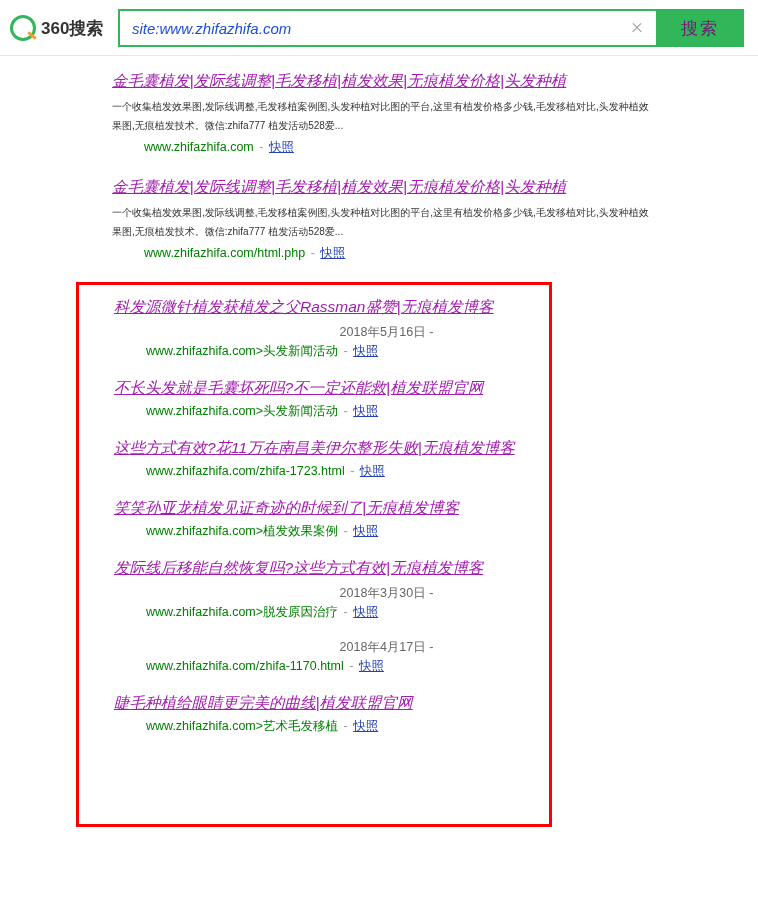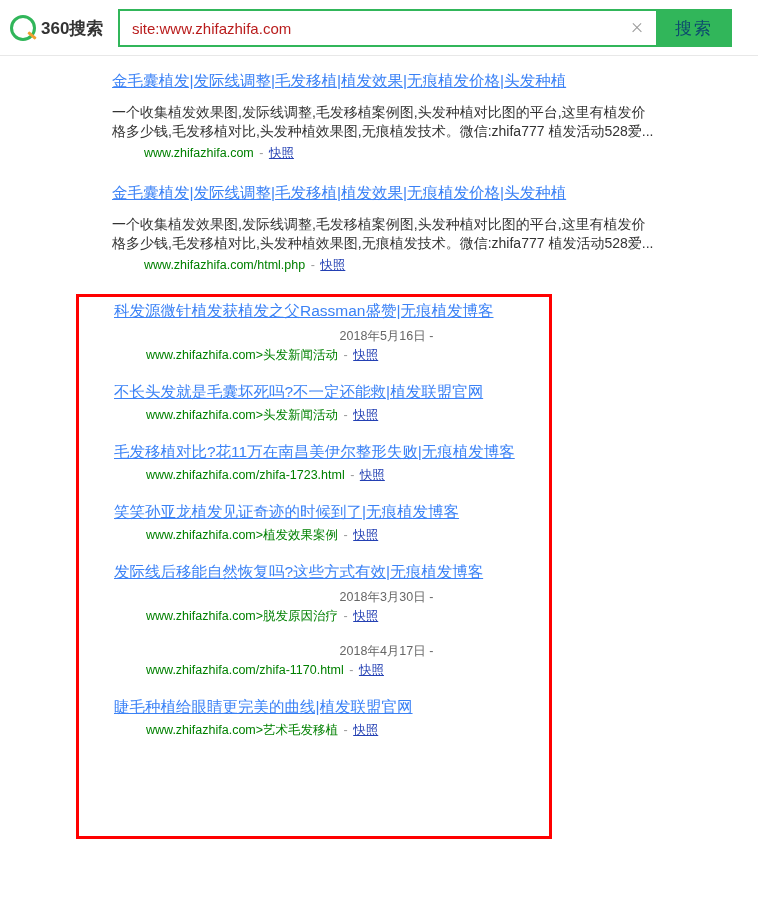"site:www.zhifazhifa.com" .search-input { color: #b91c1c -> #1d4ed8; font-style: none -> italic }
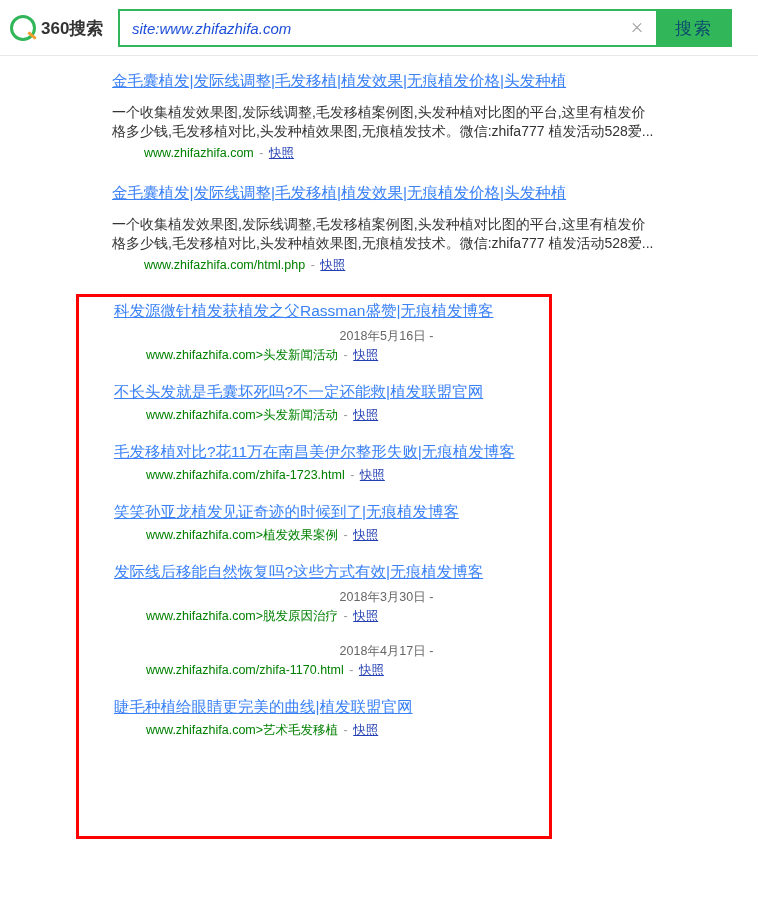"搜索" .search-btn { color: #0c4a6e -> #701a75; width: 76px -> 88px }
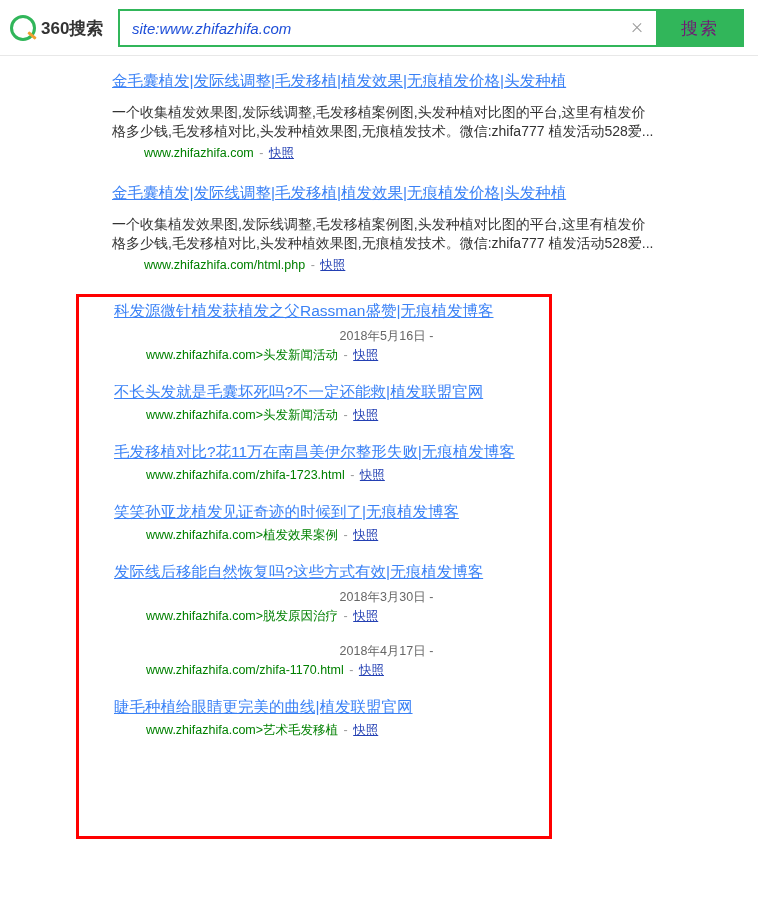"金毛囊植发|发际线调整|毛发移植|植发效果|无痕植发价格|头发种植" .result-title { color: #3b82f6 -> #a21caf; font-style: none -> italic }
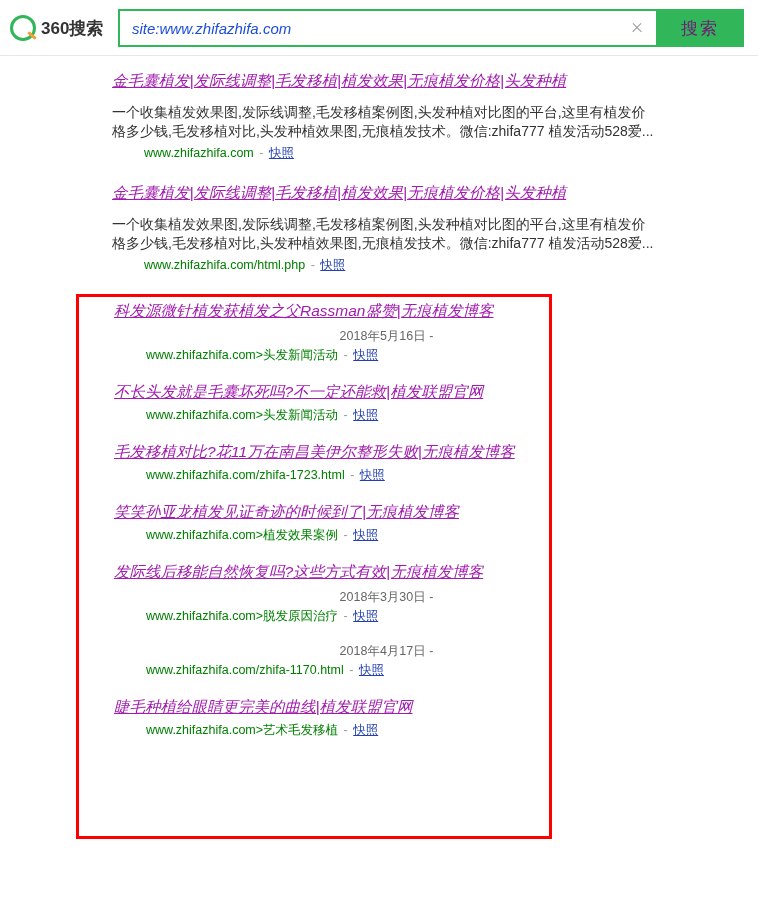"一个收集植发效果图,发际线调整,毛发移植案例图,头发种植对比图的平台,这里有植发" .result-desc { font-size: 14px -> 10px; margin: 8px 0 3px 0 -> 2px 0 3px 0 }
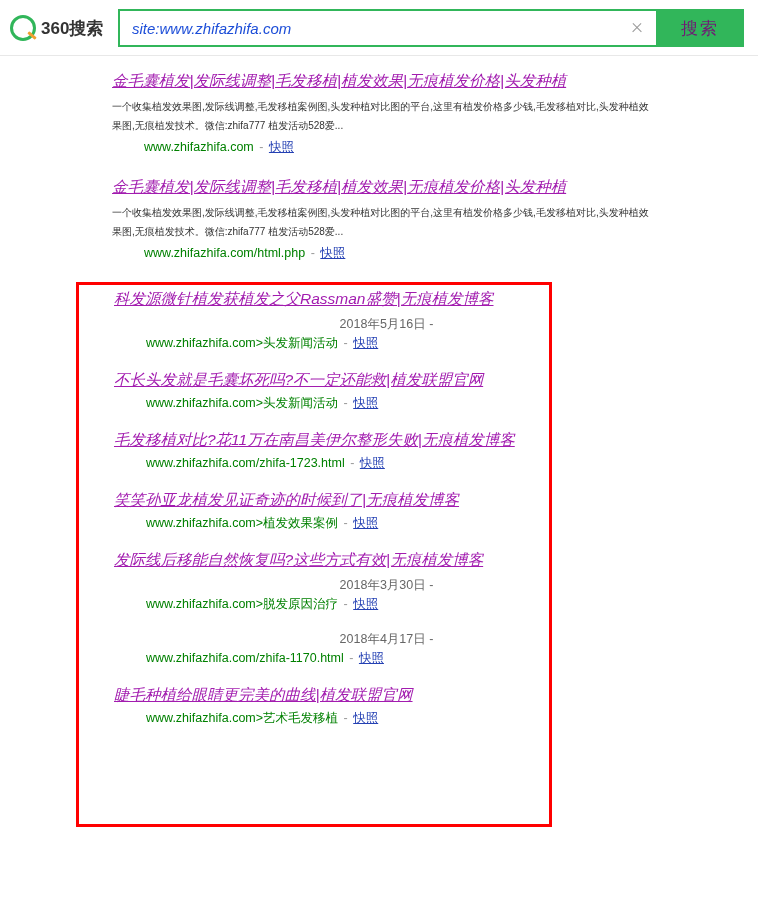"科发源微针植发获植发之父Rassman盛赞|无痕植发博客" .boxed-group { padding-top: 6px -> 14px }
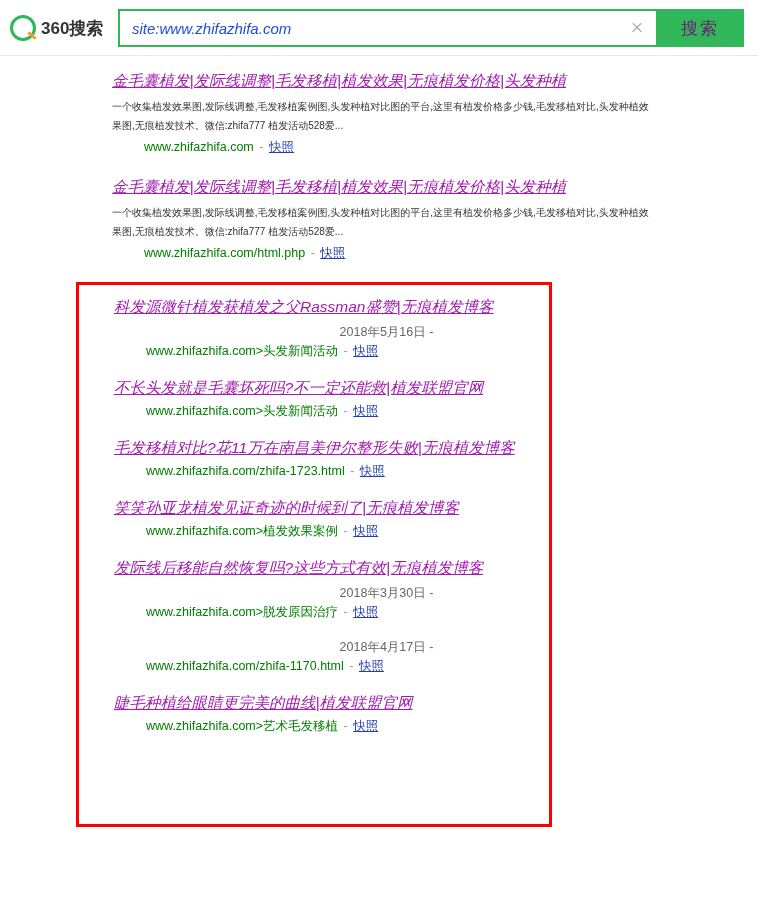"毛发移植对比?花11万在南昌美伊尔整形失败|无痕植发博客" a.result-title { text: 毛发移植对比 -> 这些方式有效 }
